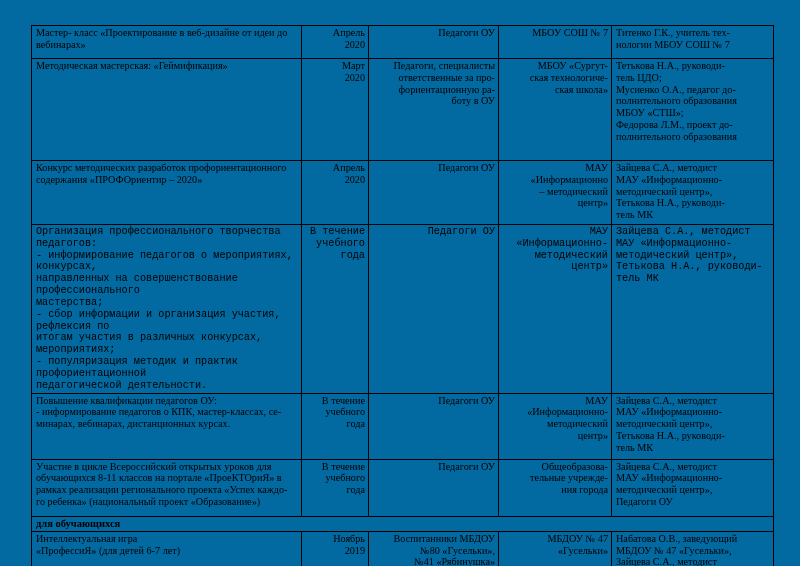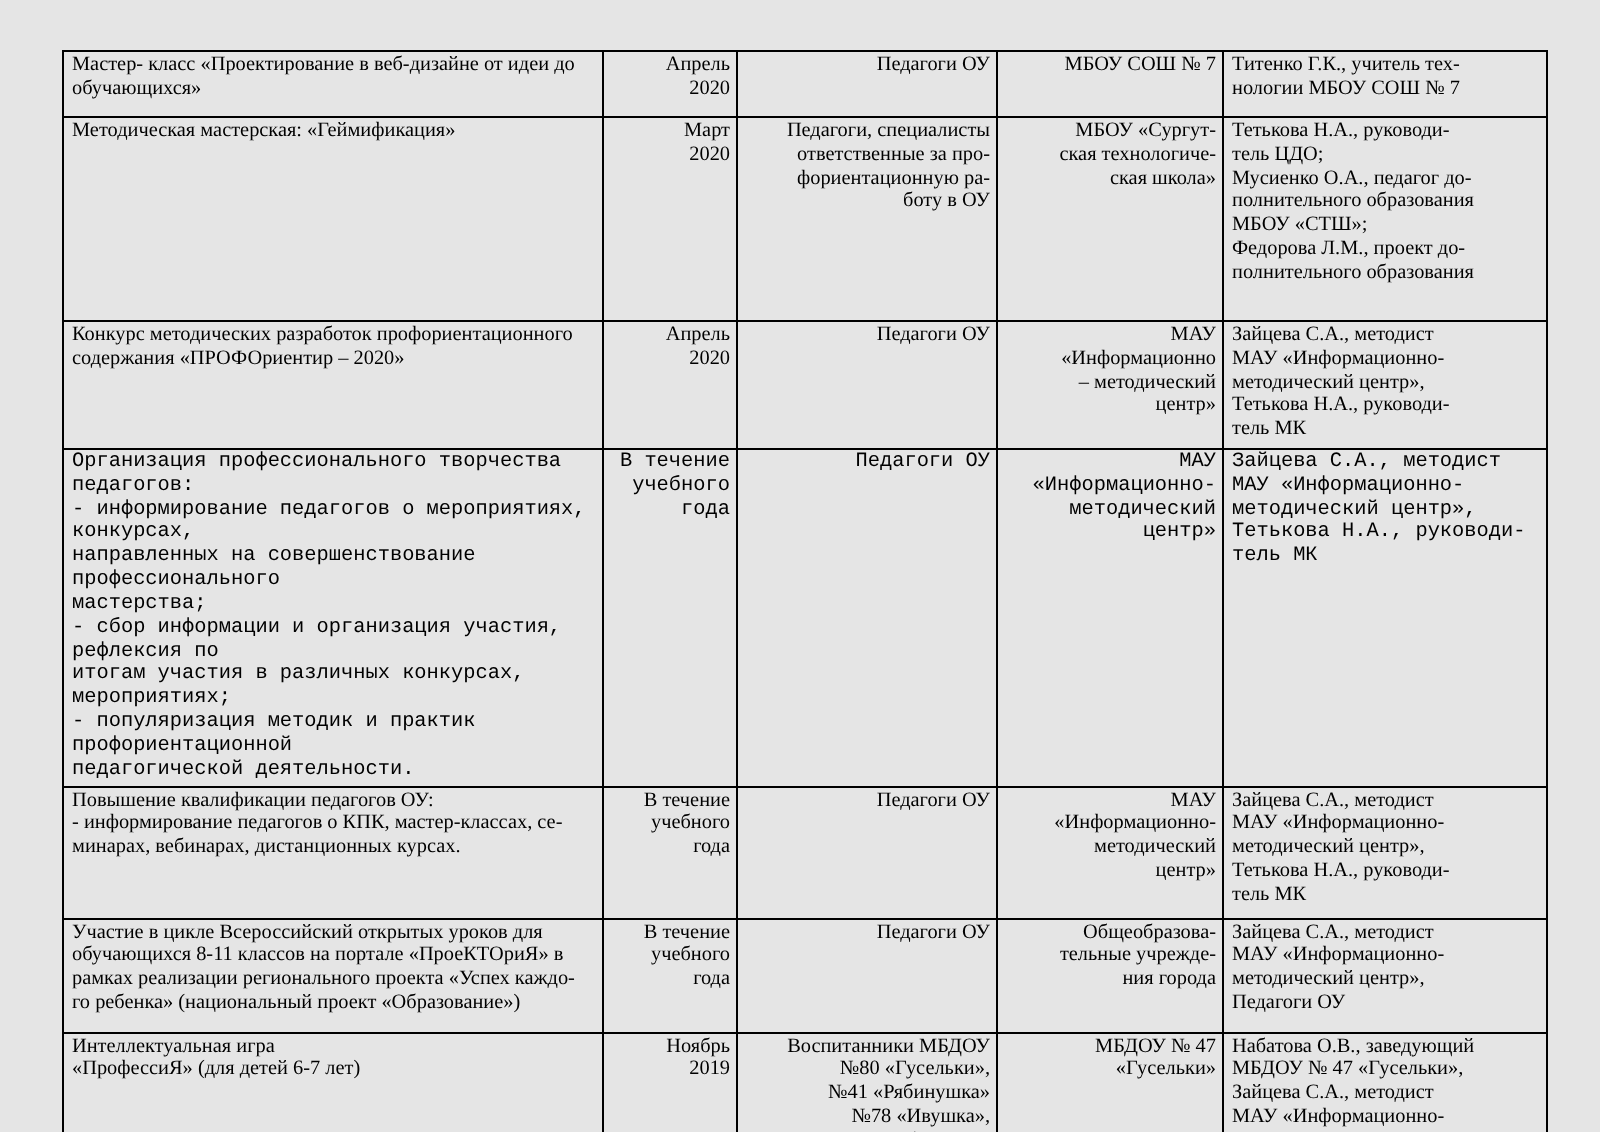"Мастер- класс «Проектирование в" #page { background: #e5e5e5 -> #0369a1 }
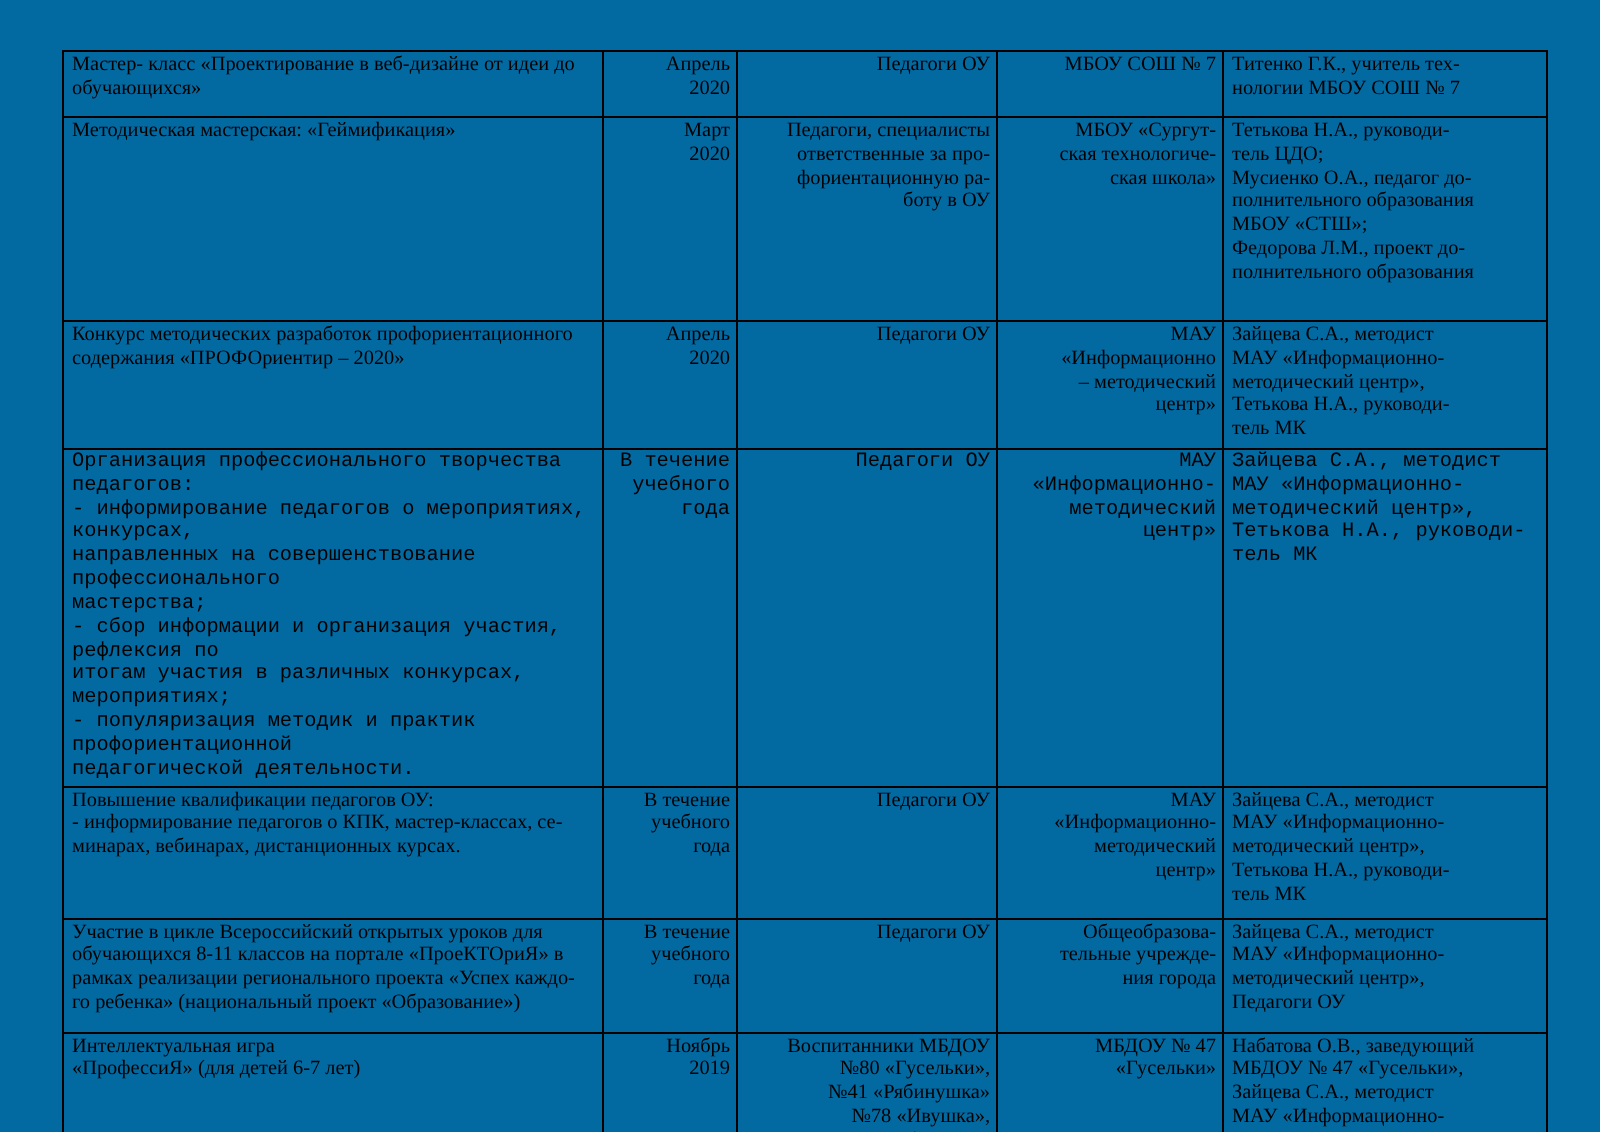"обучающихся»" span.line { text: обучающихся -> вебинарах }
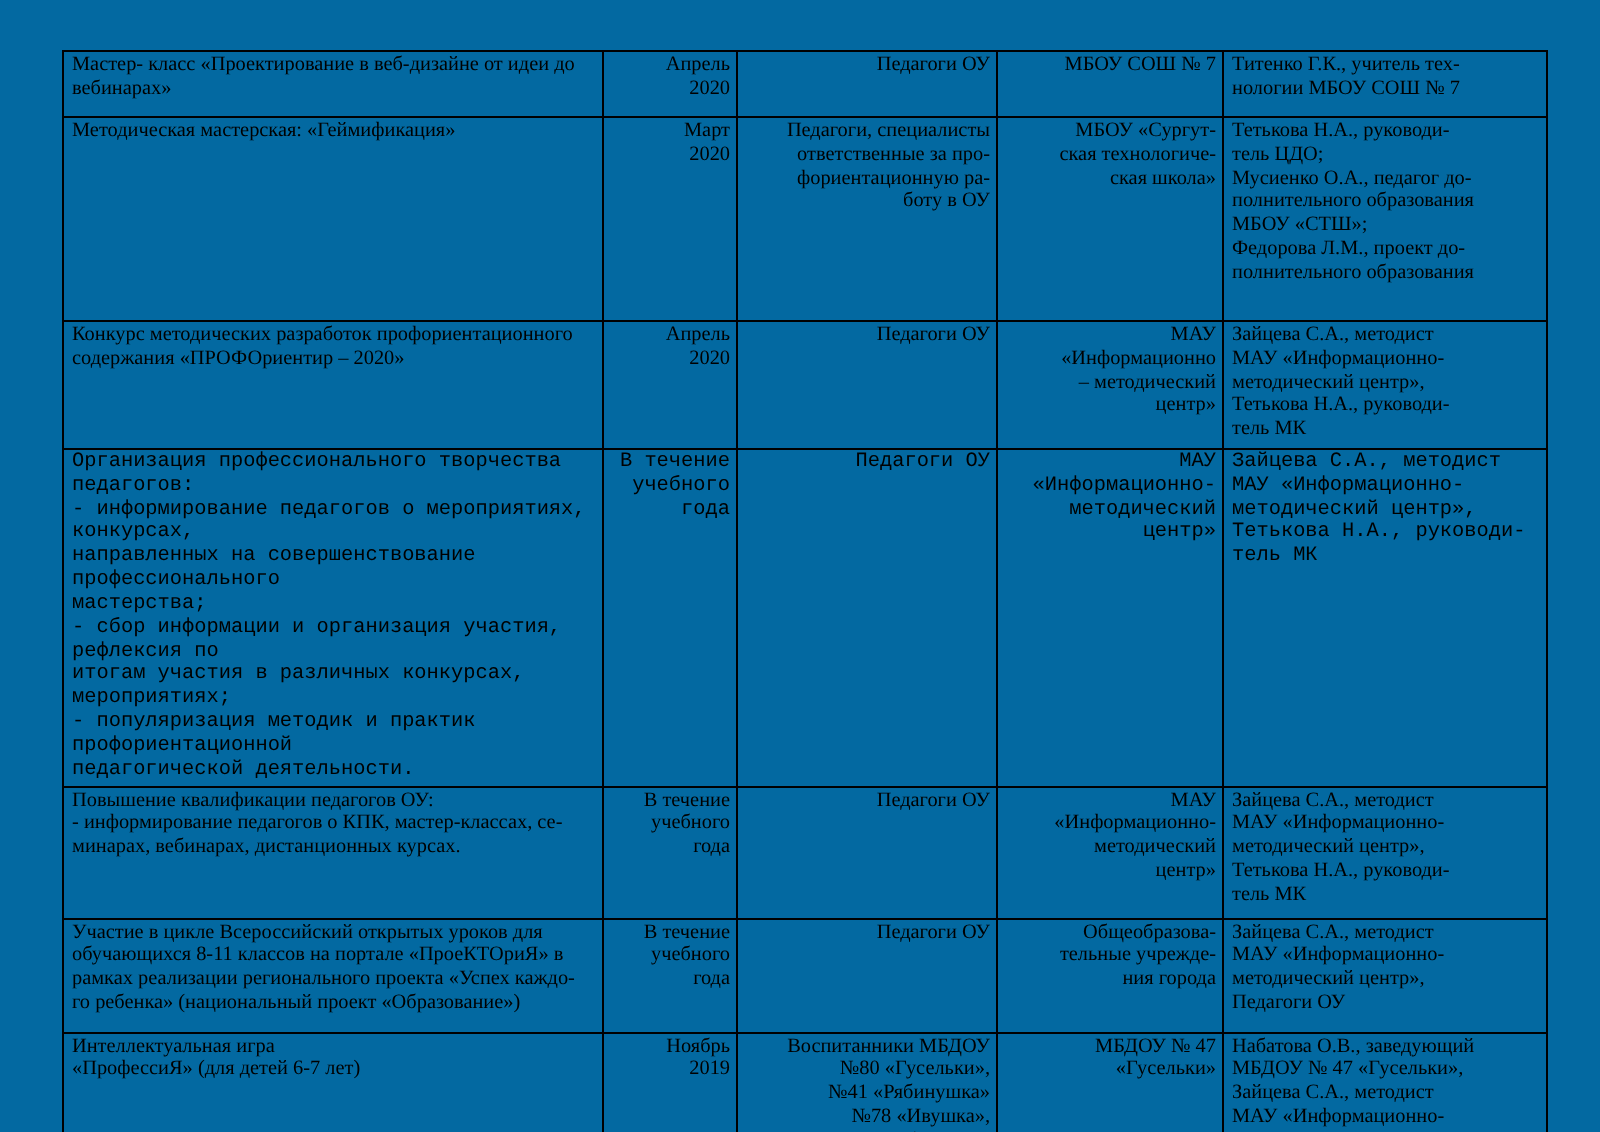"для обучающихся" tr { html: none -> <tr> <td>для обучающихся</td> </tr> }
